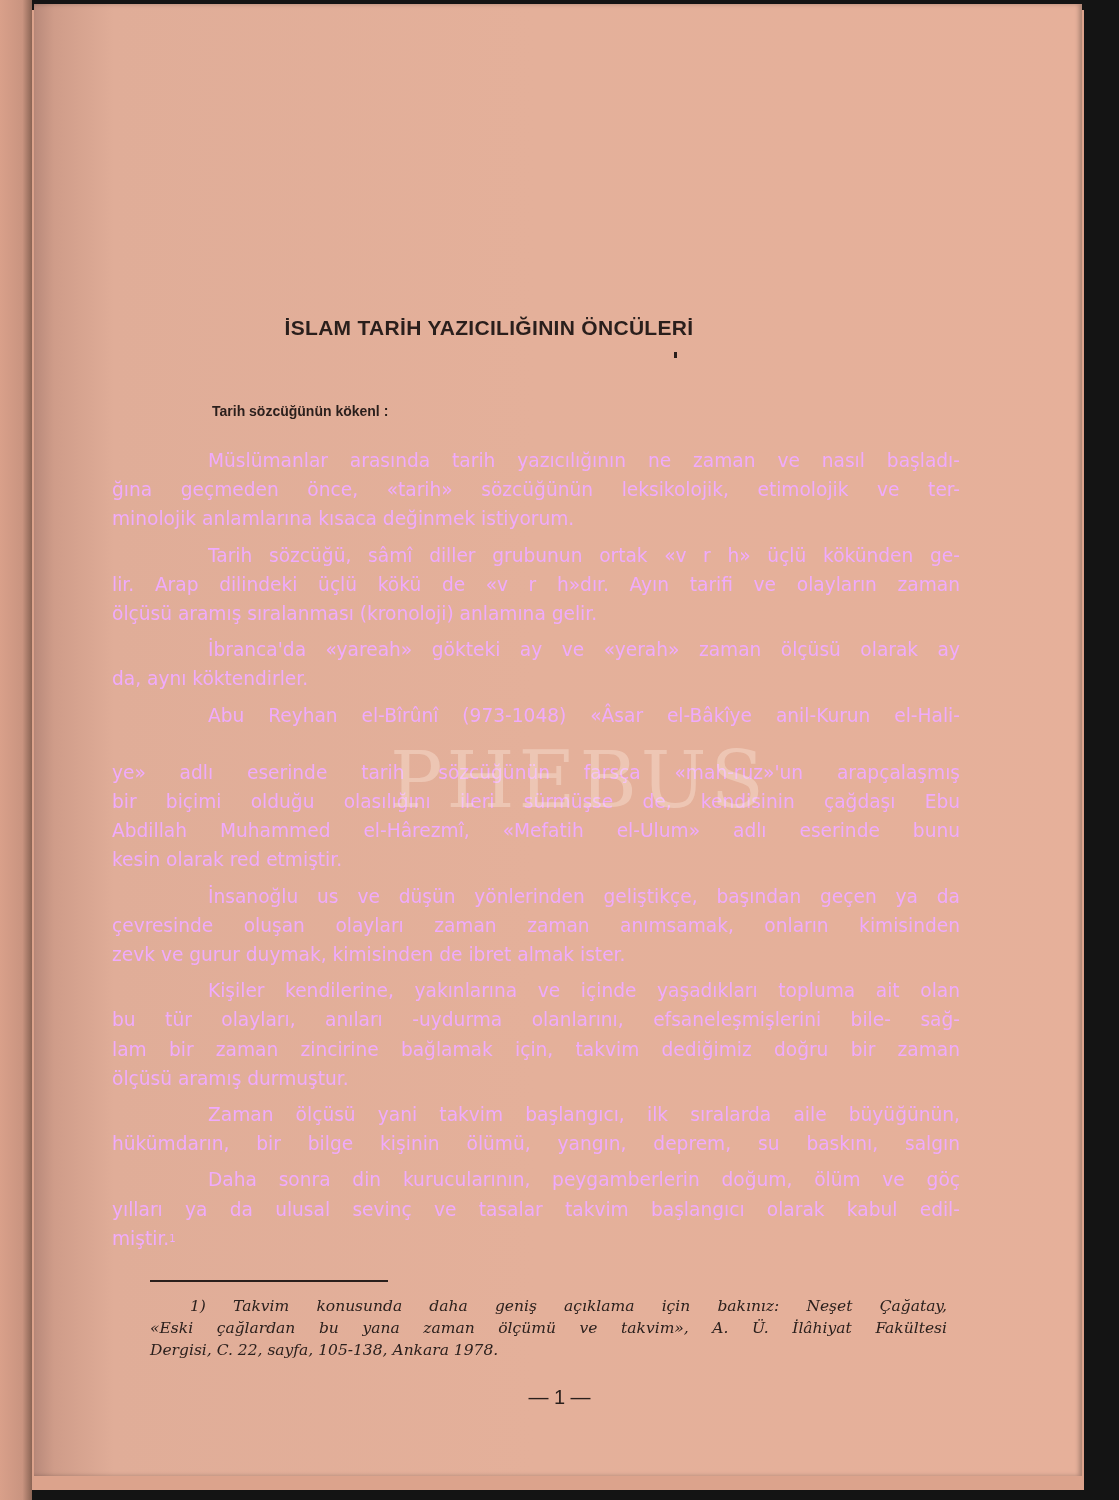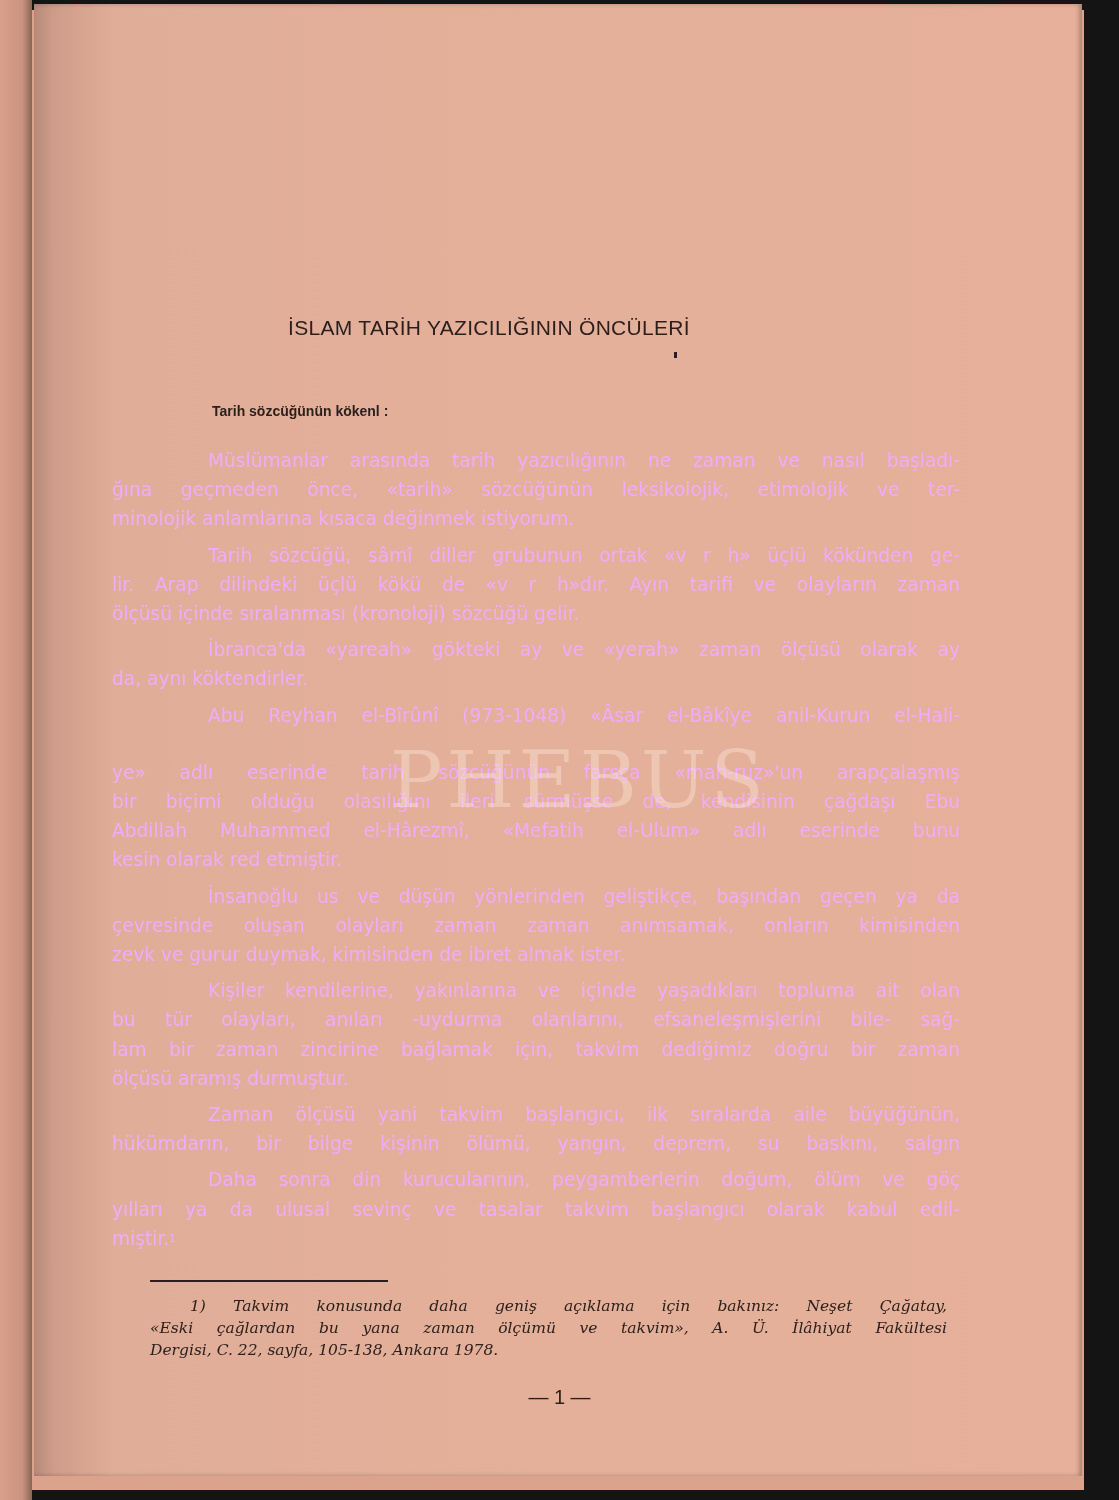"İSLAM TARİH YAZICILIĞININ ÖNCÜLERİ" .title { font-weight: normal -> bold }
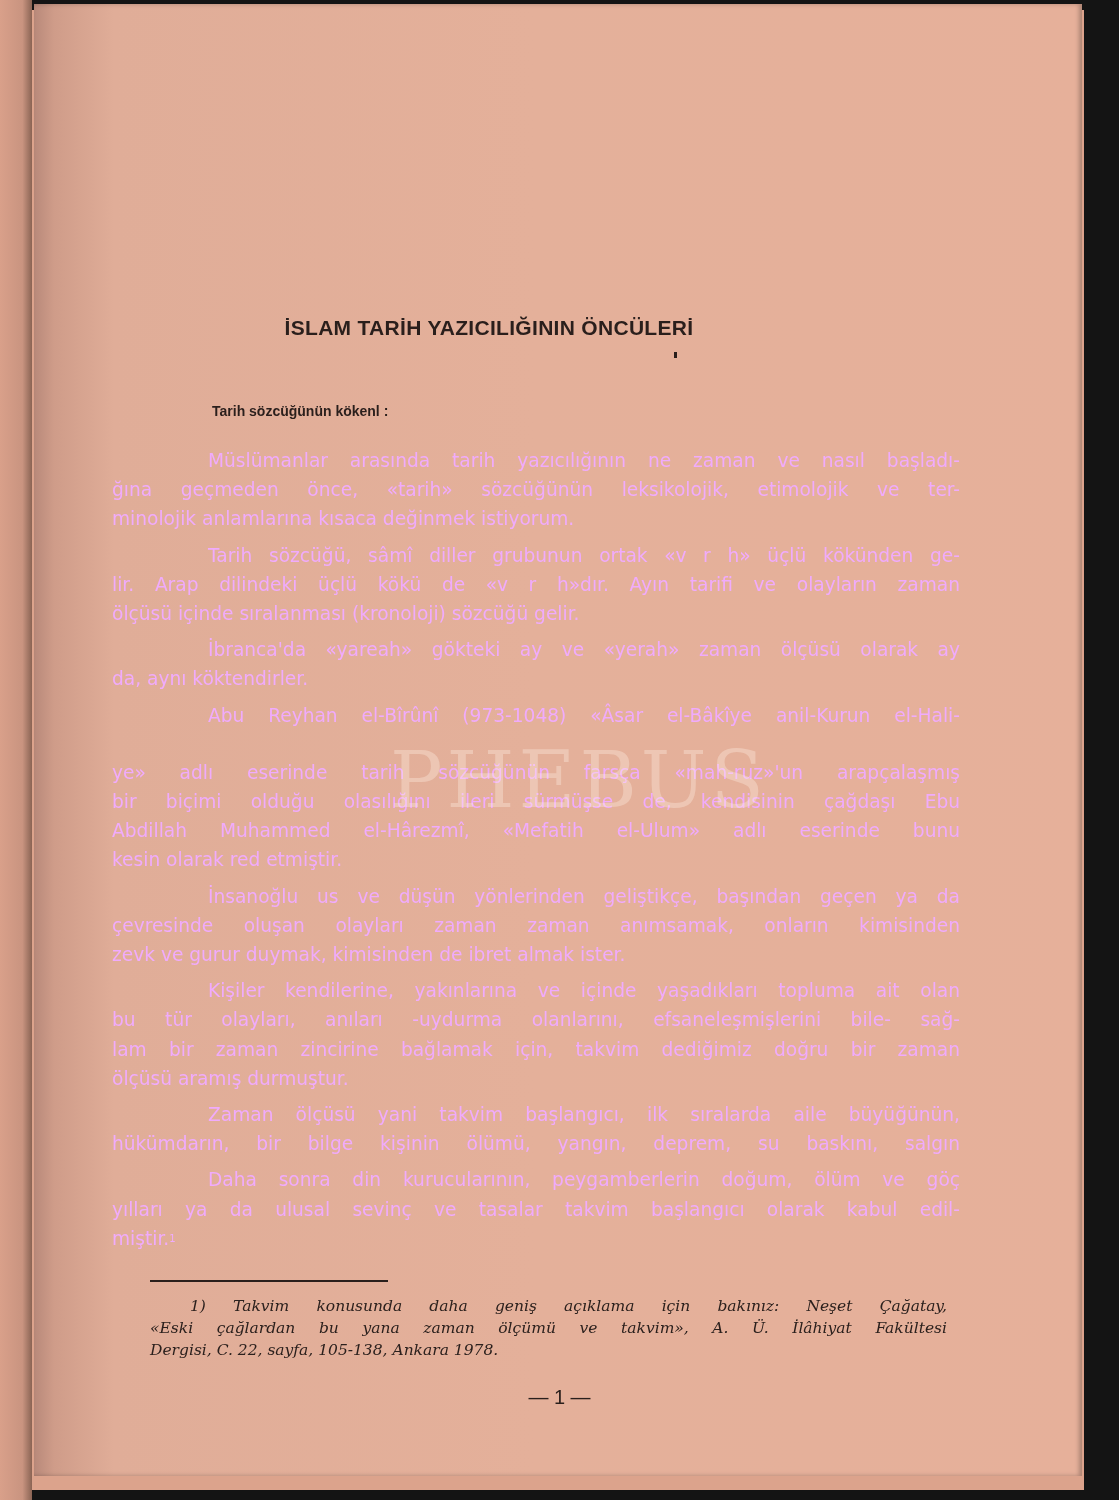"ölçüsü içinde sıralanması (kronoloji)" span.line { text: içinde sıralanması (kronoloji) sözcüğü -> aramış sıralanması (kronoloji) anlamına }
